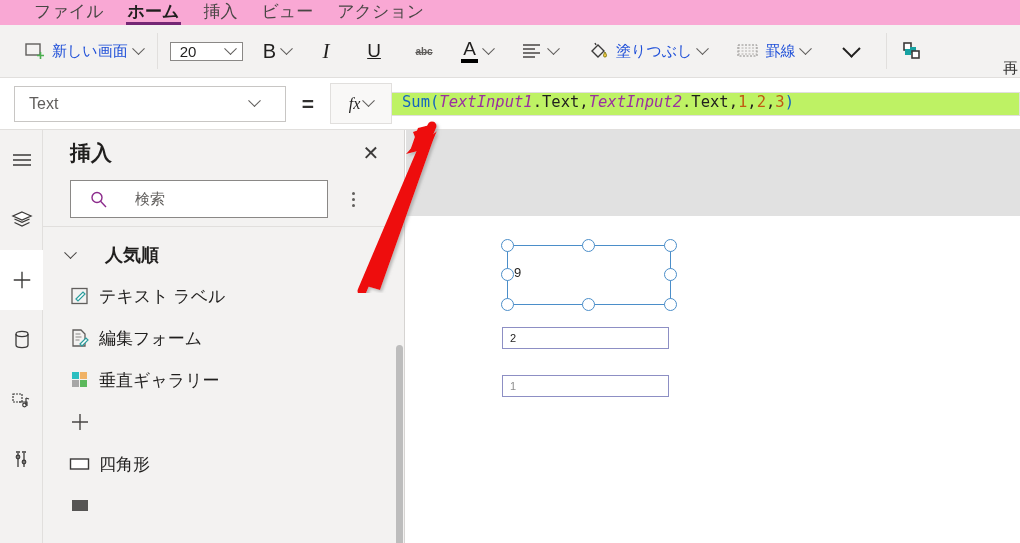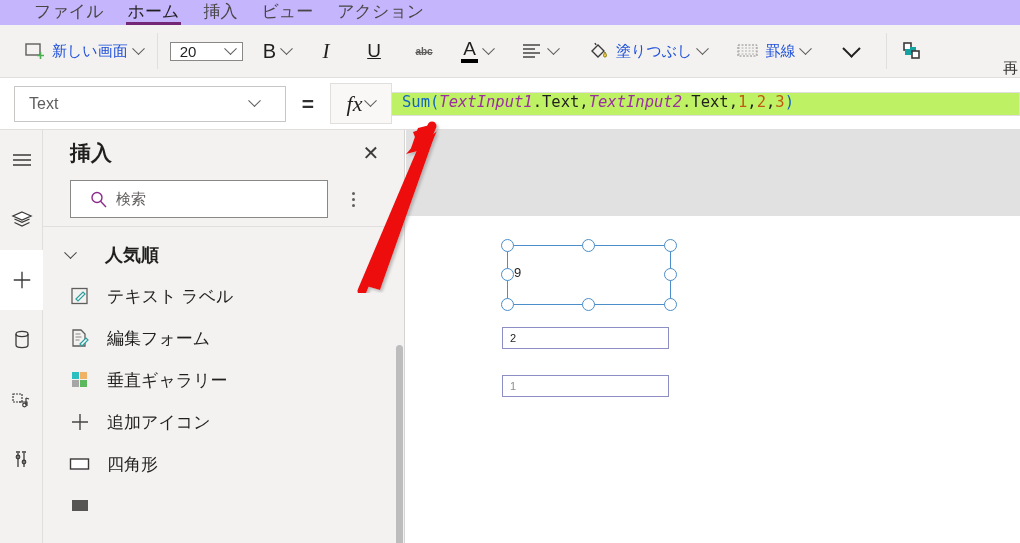"ファイル" .tabbar { background: #c4b5fd -> #f9a8d4 }
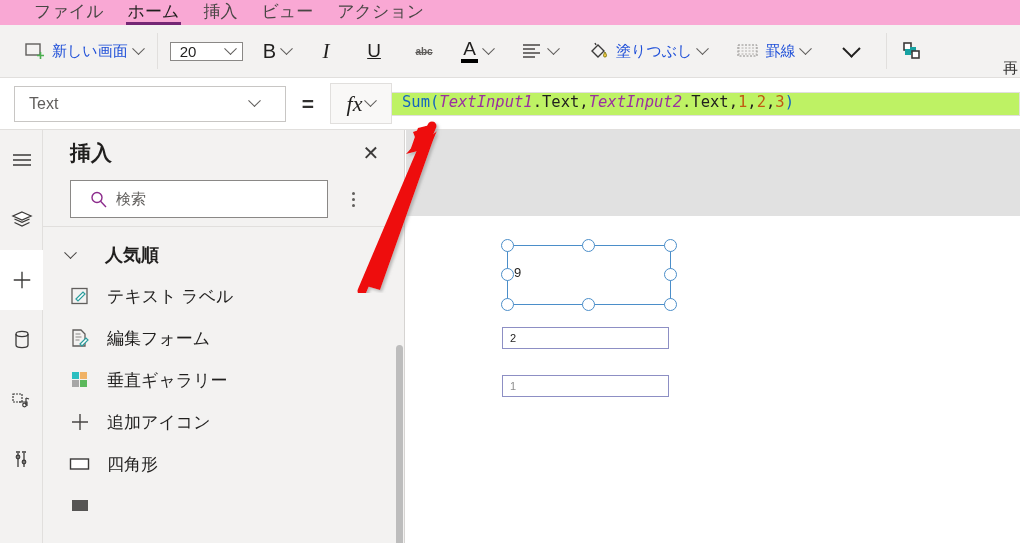"ホーム" .tab.active { font-weight: normal -> bold }
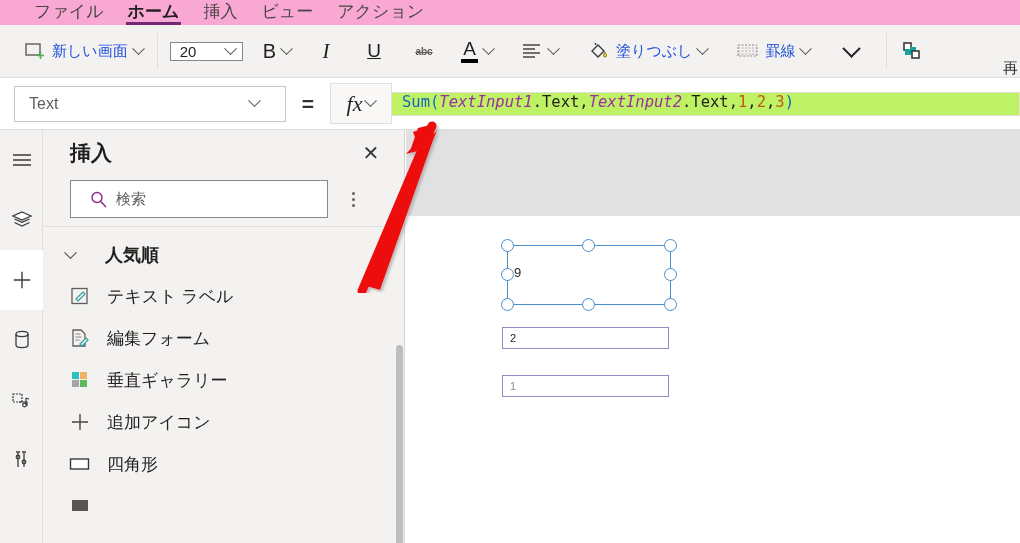"fx" .fx-btn .fx { font-size: 22px -> 16px }
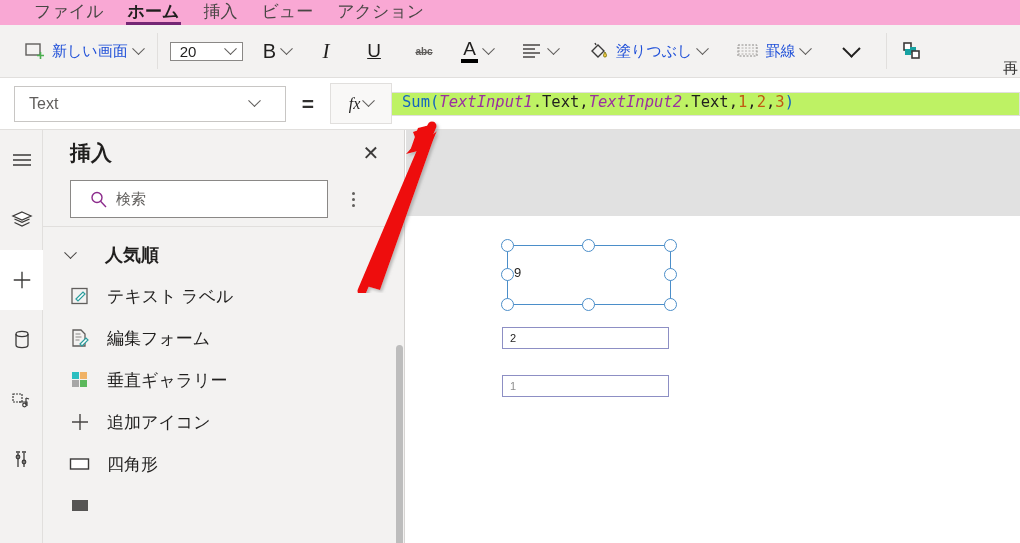"検索" .searchbox { gap: 7px -> 26px }
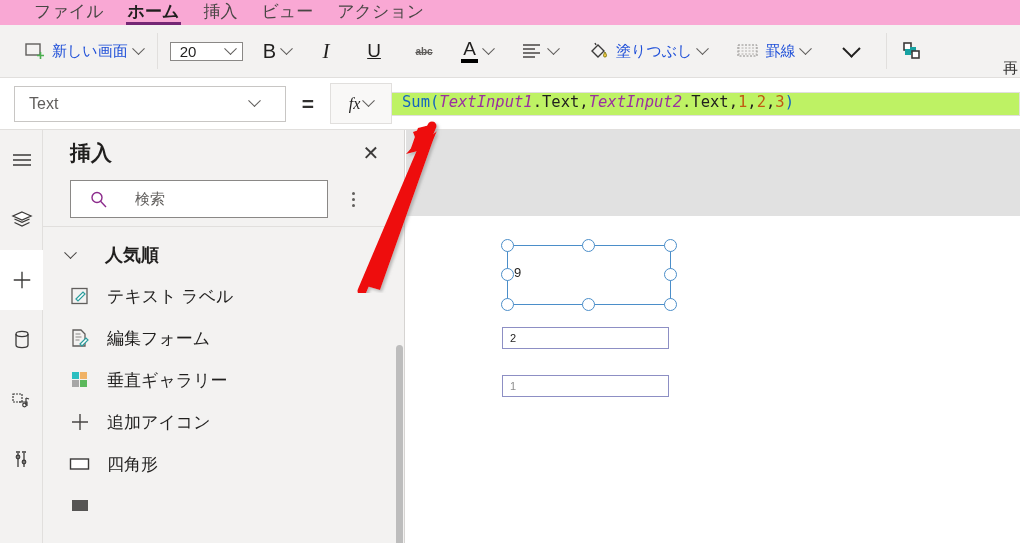"テキスト ラベル" .li { gap: 16px -> 8px }
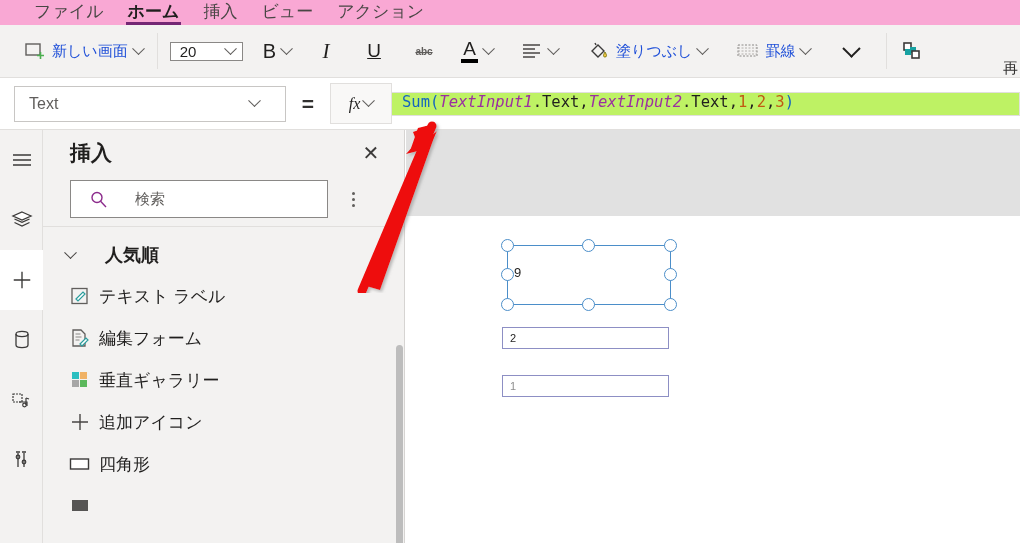"追加アイコン" span.name { html: <span>追加アイコン</span> -> none }
